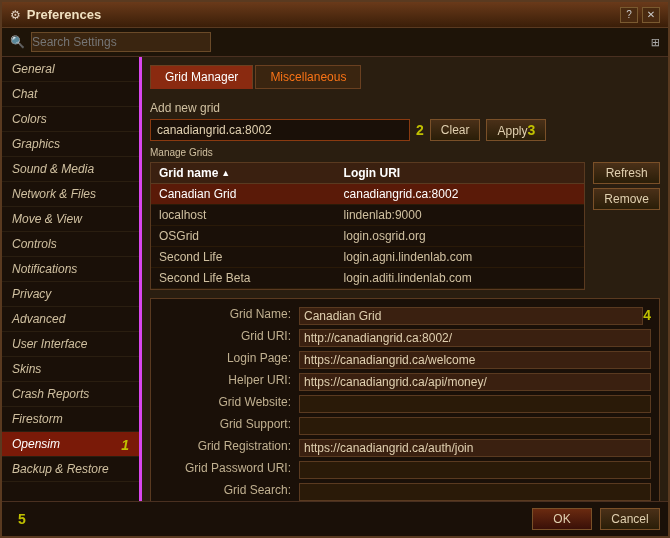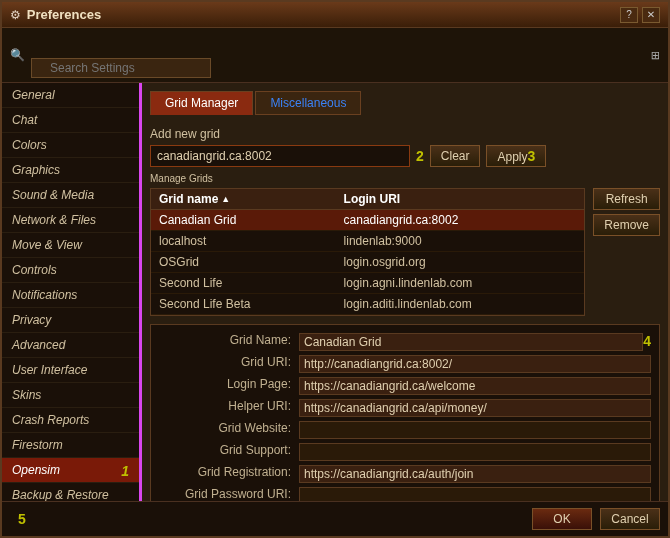"Search Settings" .search-input { margin-top: 26px -> none; padding: 2px 18px -> 2px 0 }
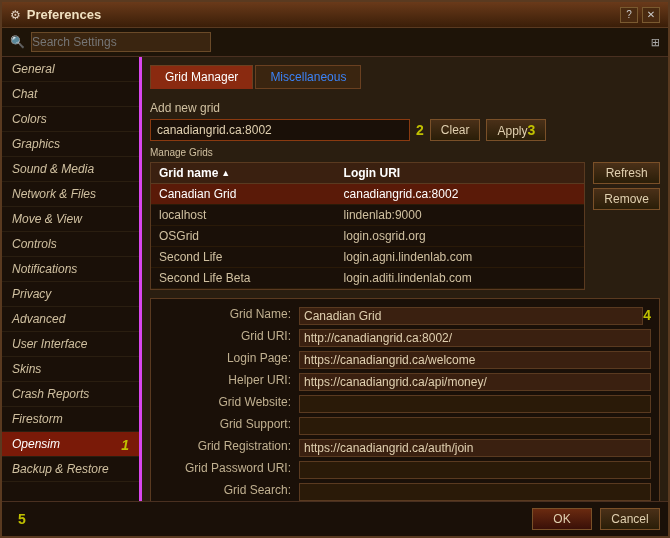"Miscellaneous" .tab { color: #3b82f6 -> #f97316 }
